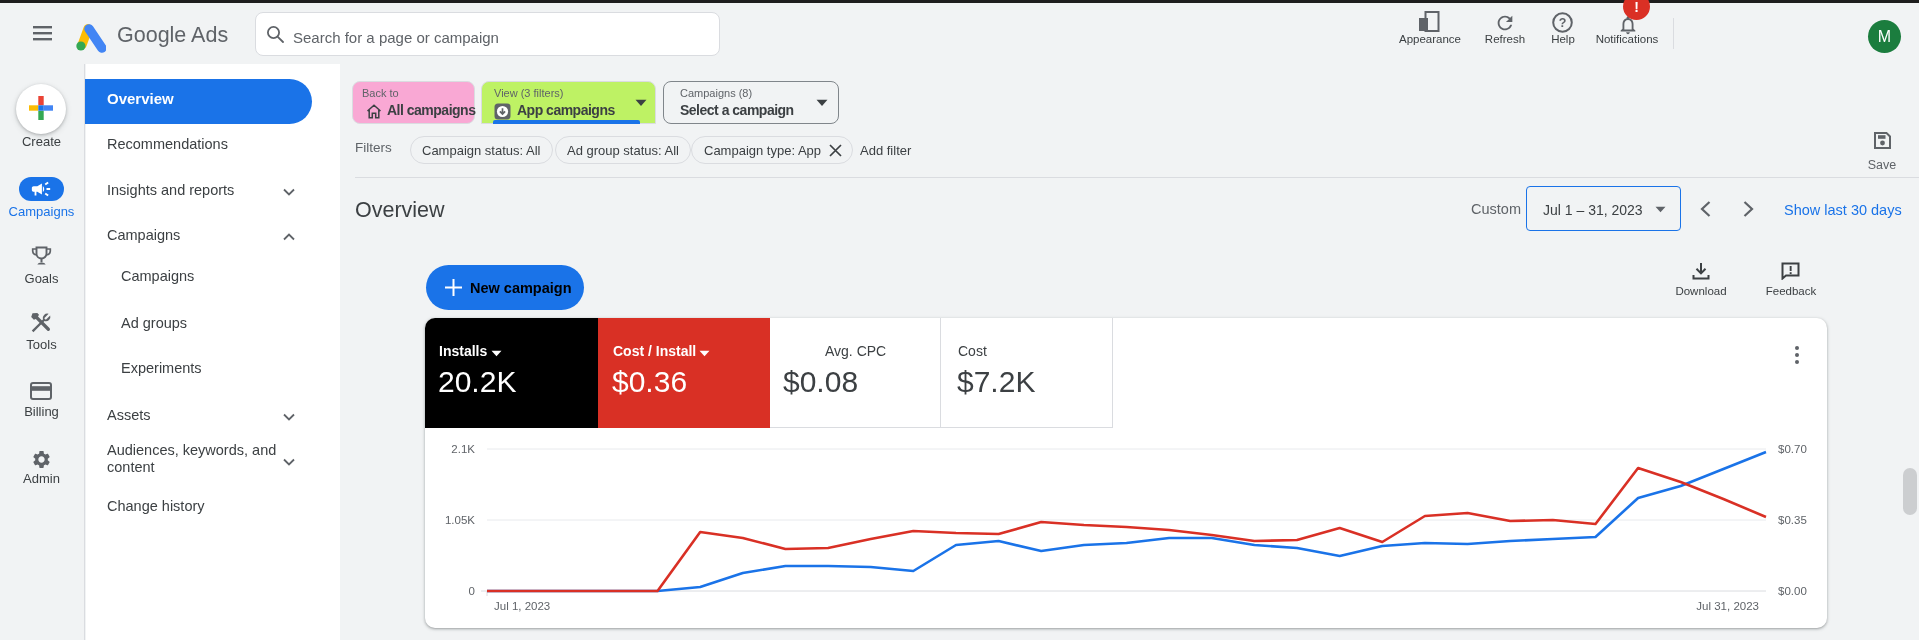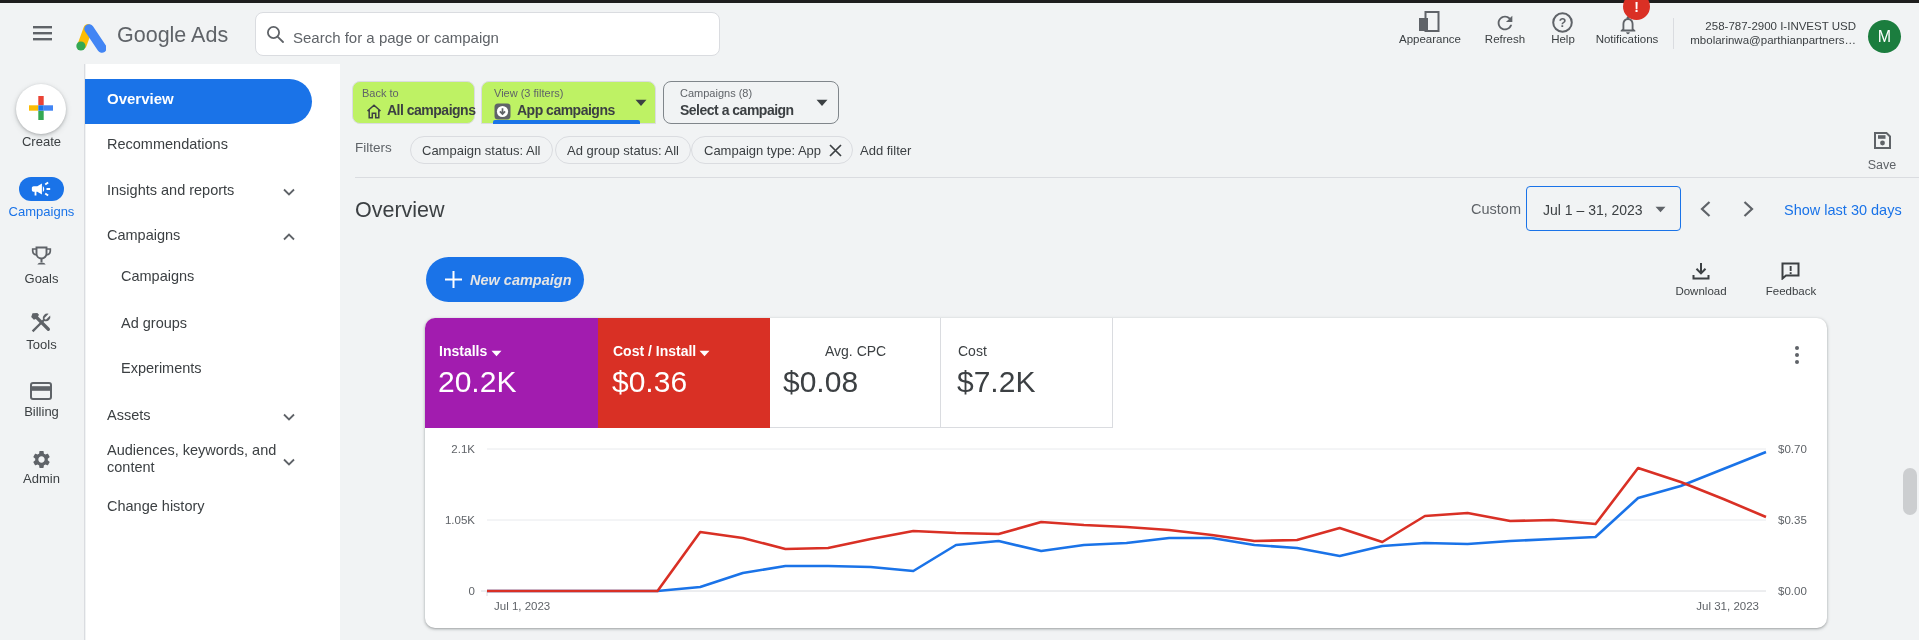"258-787-2900 I-INVEST USD" div.abs { html: <div>258-787-2900 I-INVEST USD<br>mbolarinwa@parthianpartners…</div> -> none }
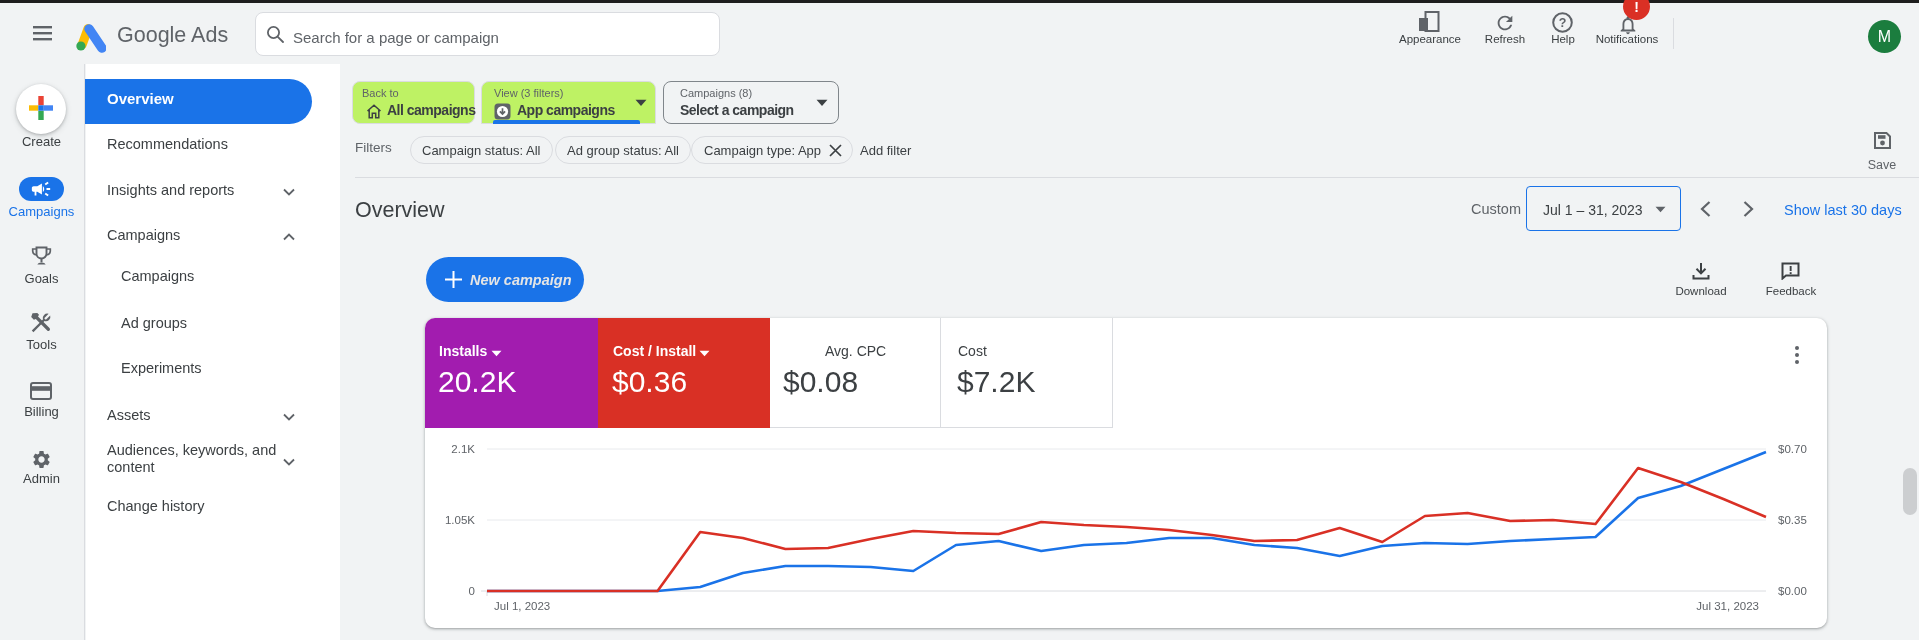"Back to" div.abs { background: #bef264 -> #f9a8d4 }
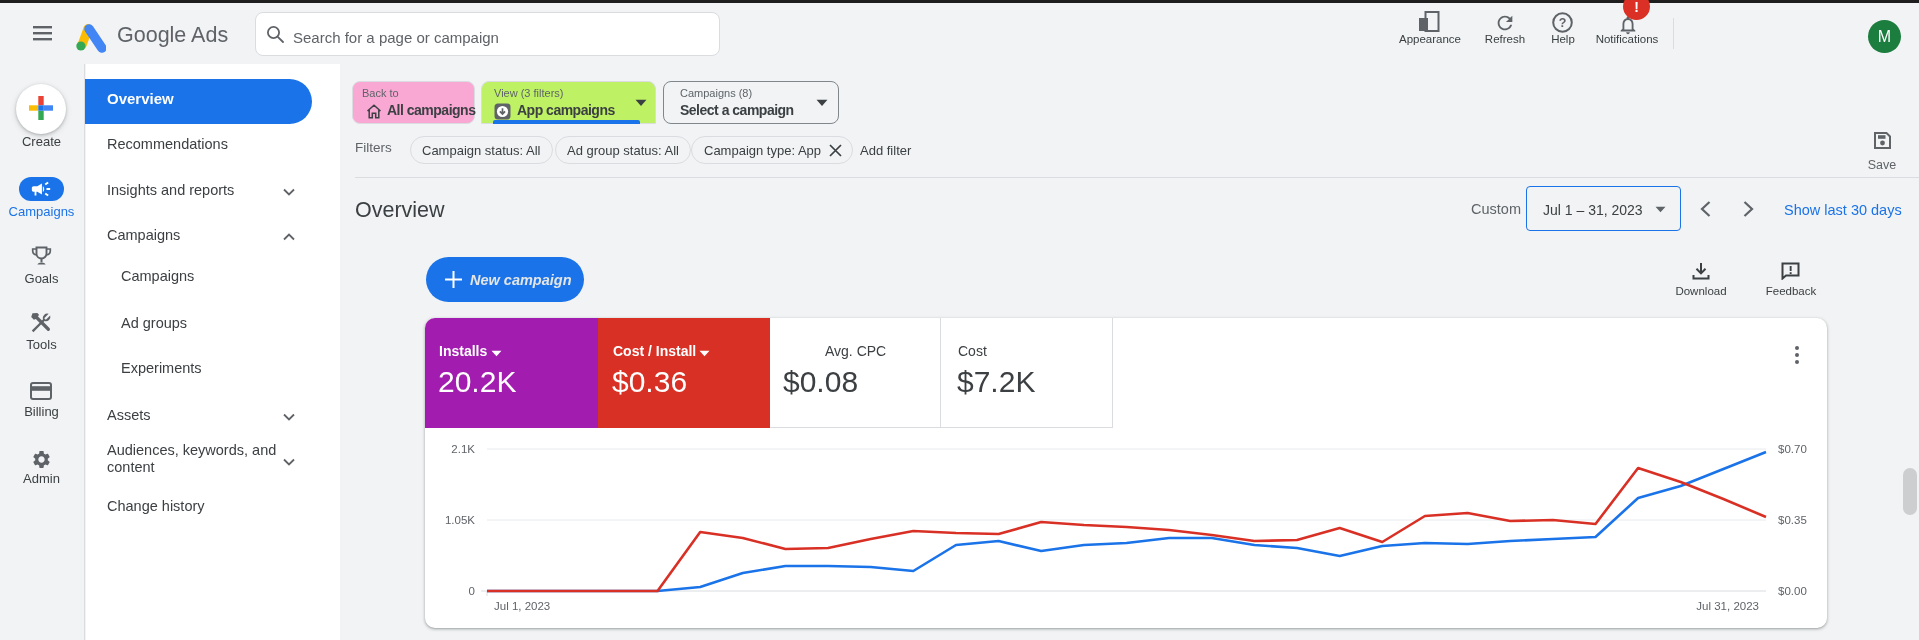"New campaign" div.abs { color: #e5e5e5 -> #000000; font-style: italic -> none; top: 257px -> 265px }
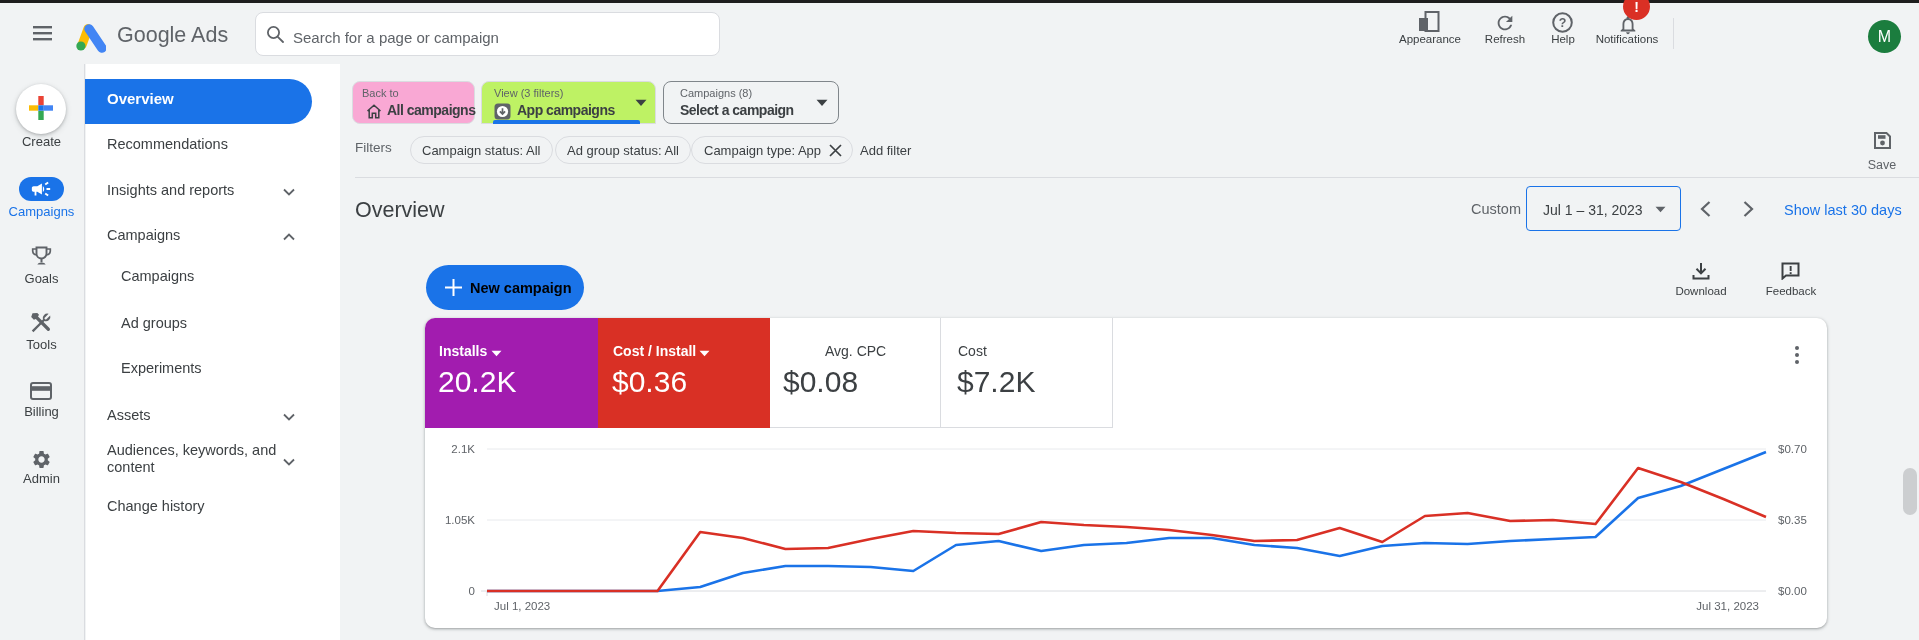"Installs" div.abs { background: #a21caf -> #000000 }
